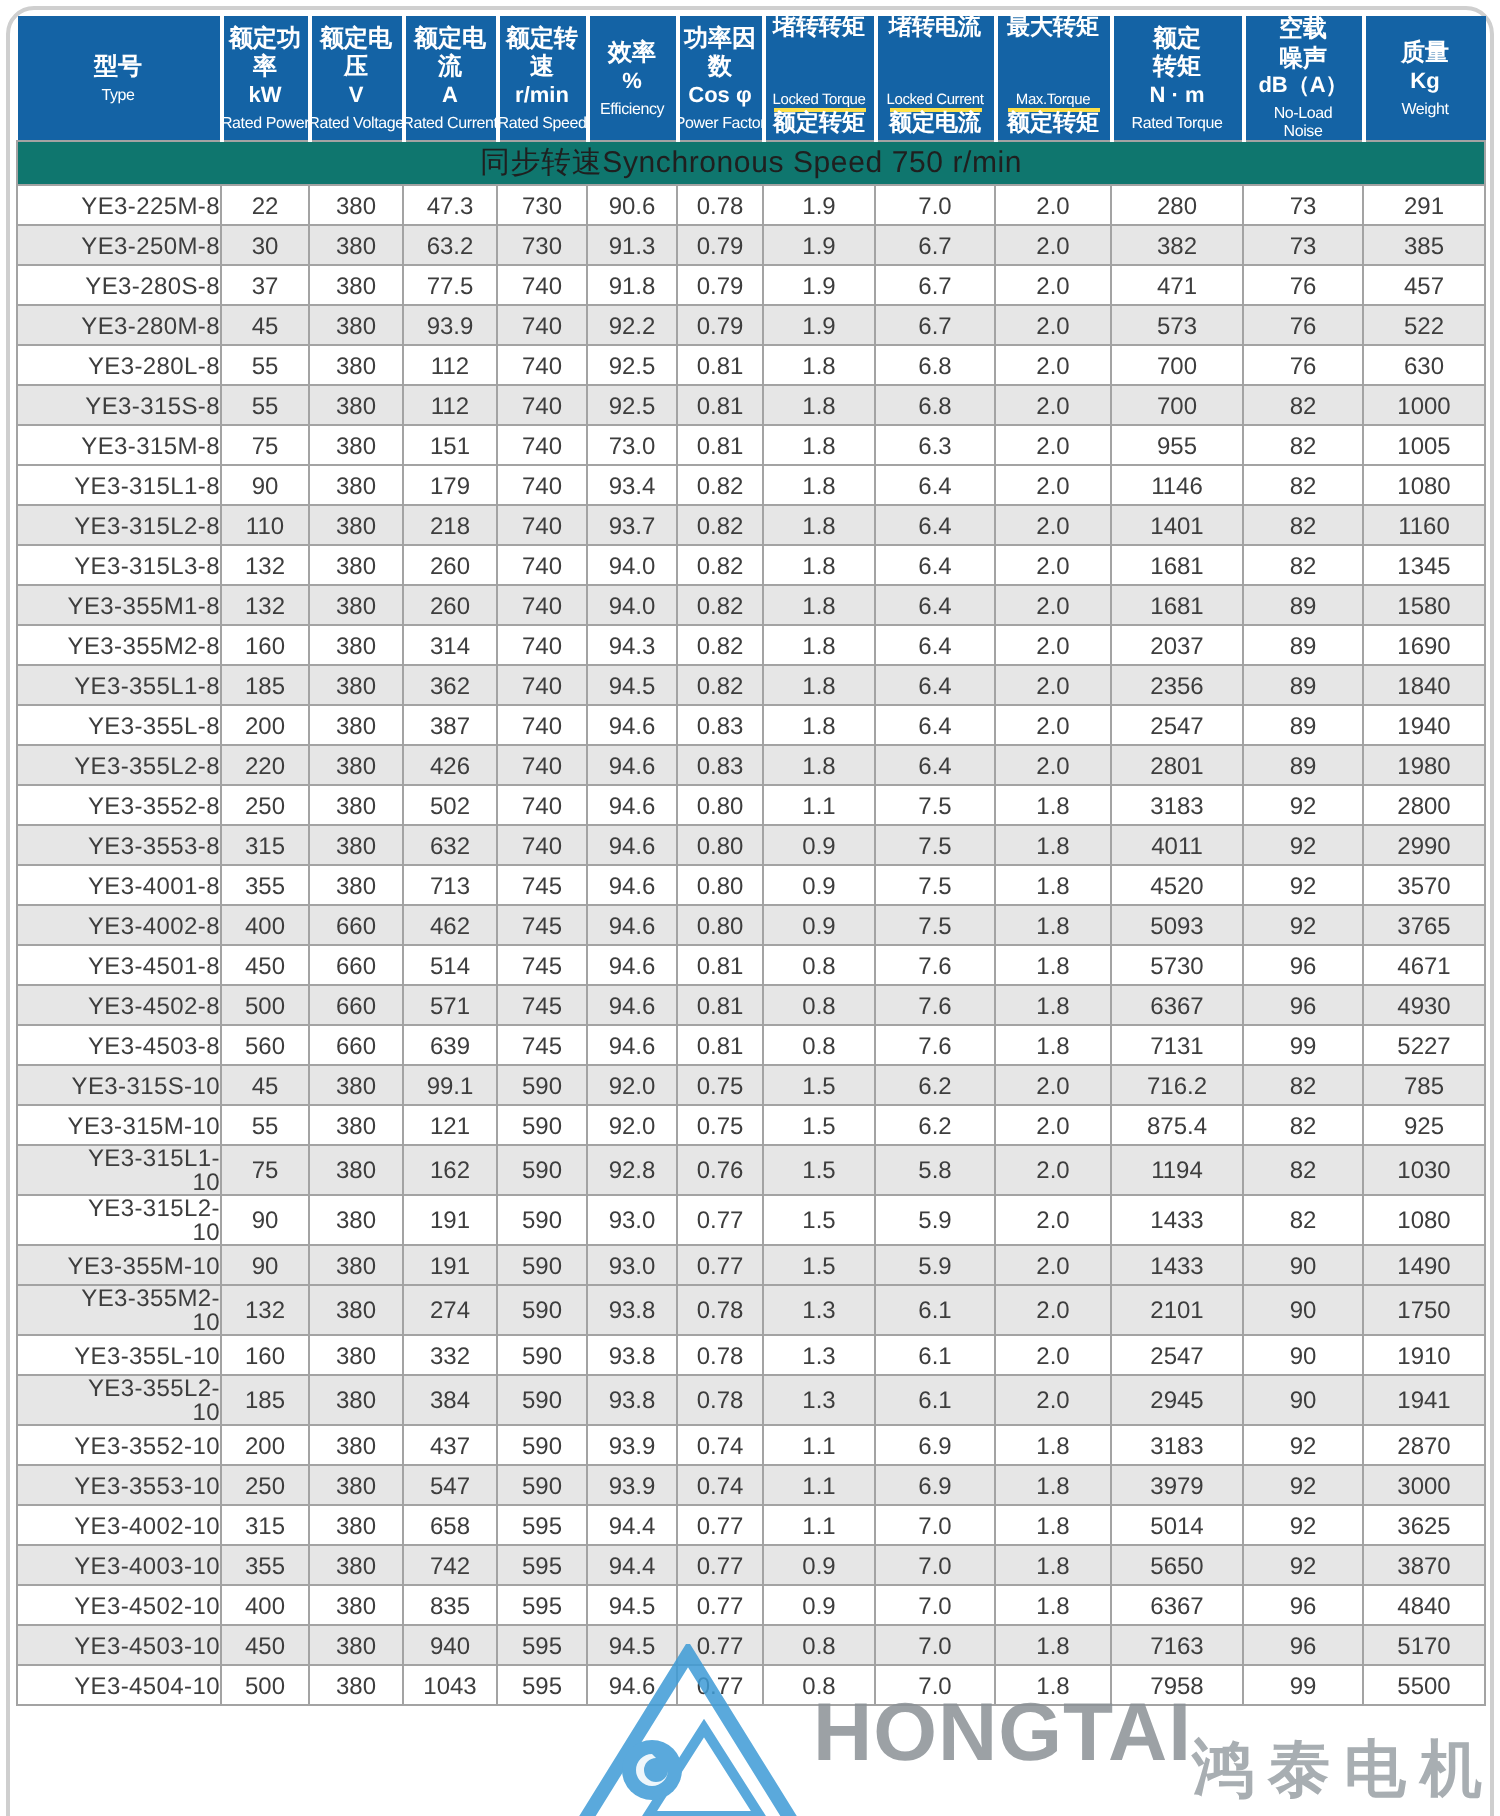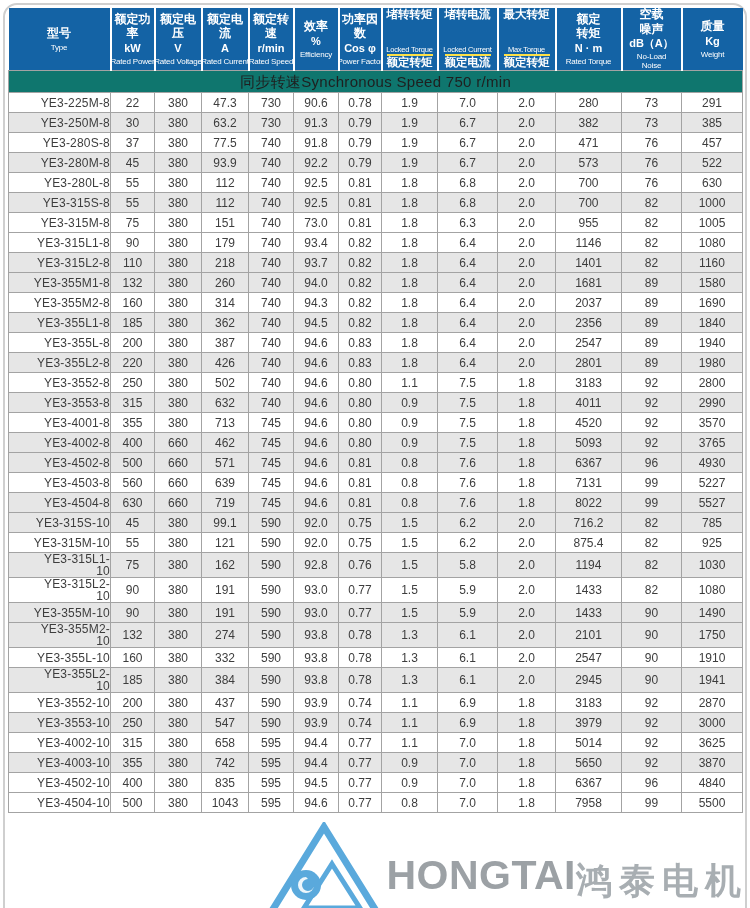"YE3-315L3-8" tr.plain { html: none -> <tr> <td>YE3-315L3-8</td> <td>132</td> <td>380</td> <td>260</td> <td>740</td> <td>94.0</td> <td>0.82</td> <td>1.8</td> <td>6.4</td> <td>2.0</td> <td>1681</td> <td>82</td> <td>1345</td> </tr> }
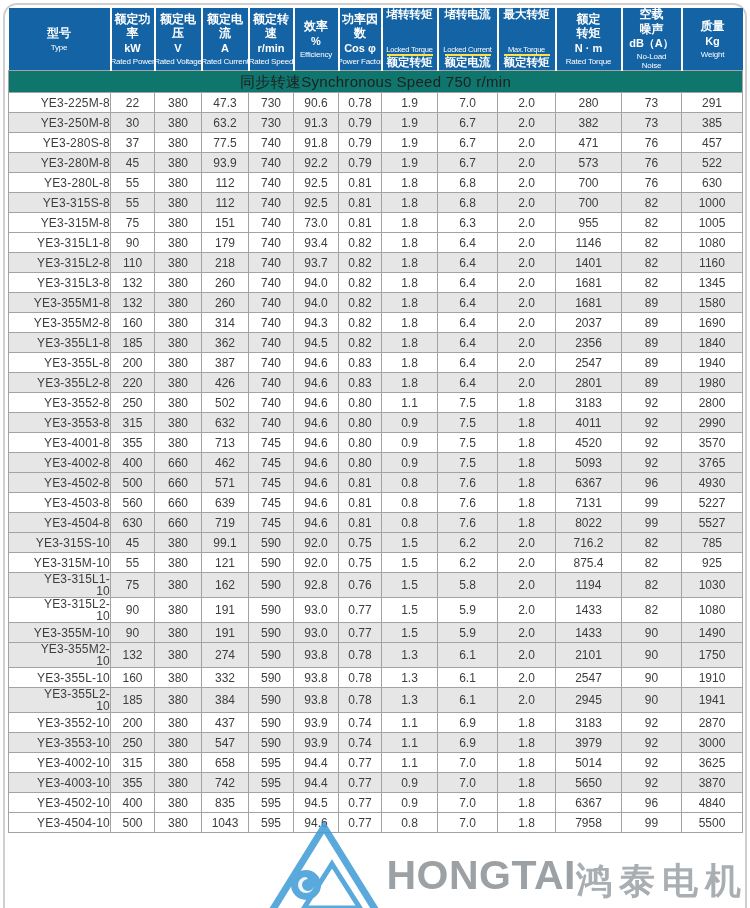"YE3-4501-8" tr.plain { html: none -> <tr> <td>YE3-4501-8</td> <td>450</td> <td>660</td> <td>514</td> <td>745</td> <td>94.6</td> <td>0.81</td> <td>0.8</td> <td>7.6</td> <td>1.8</td> <td>5730</td> <td>96</td> <td>4671</td> </tr> }
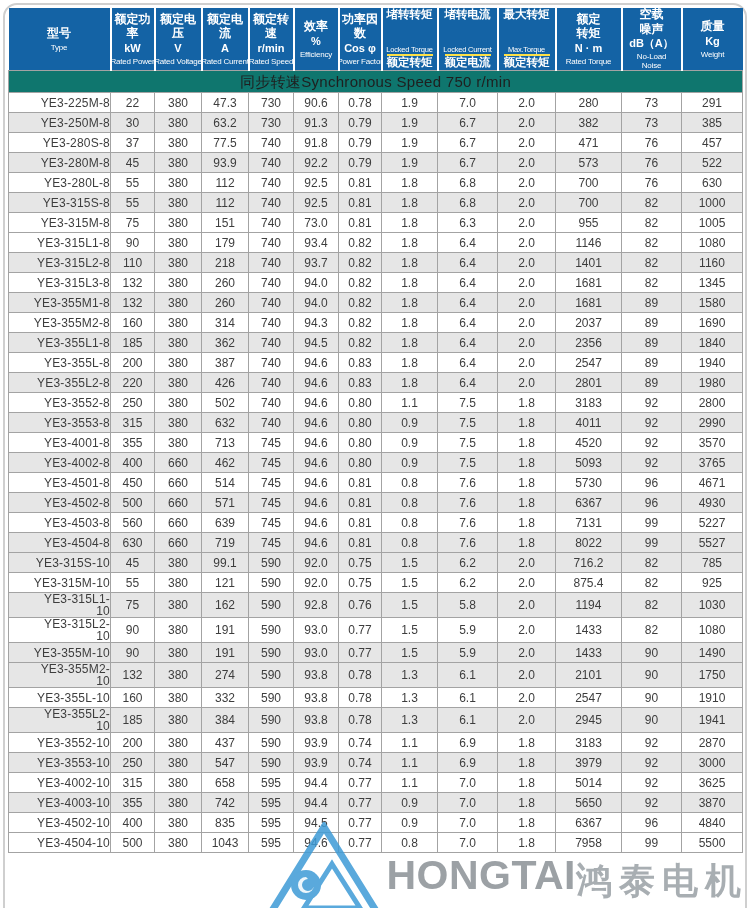"YE3-4504-8" tr.shaded { html: <tr> <td>YE3-4504-8</td> <td>630</td> <td>660</td> <td>719</td> <td>745</td> <td>94.6</td> <td>0.81</td> <td>0.8</td> <td>7.6</td> <td>1.8</td> <td>8022</td> <td>99</td> <td>5527</td> </tr> -> none }
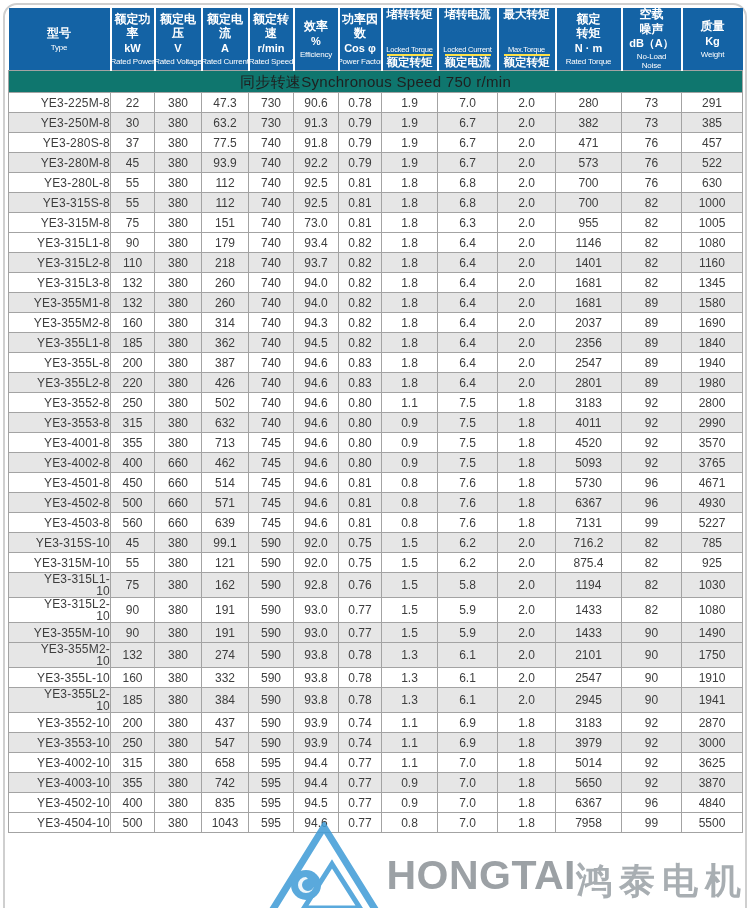"YE3-4503-10" tr.shaded { html: none -> <tr> <td>YE3-4503-10</td> <td>450</td> <td>380</td> <td>940</td> <td>595</td> <td>94.5</td> <td>0.77</td> <td>0.8</td> <td>7.0</td> <td>1.8</td> <td>7163</td> <td>96</td> <td>5170</td> </tr> }
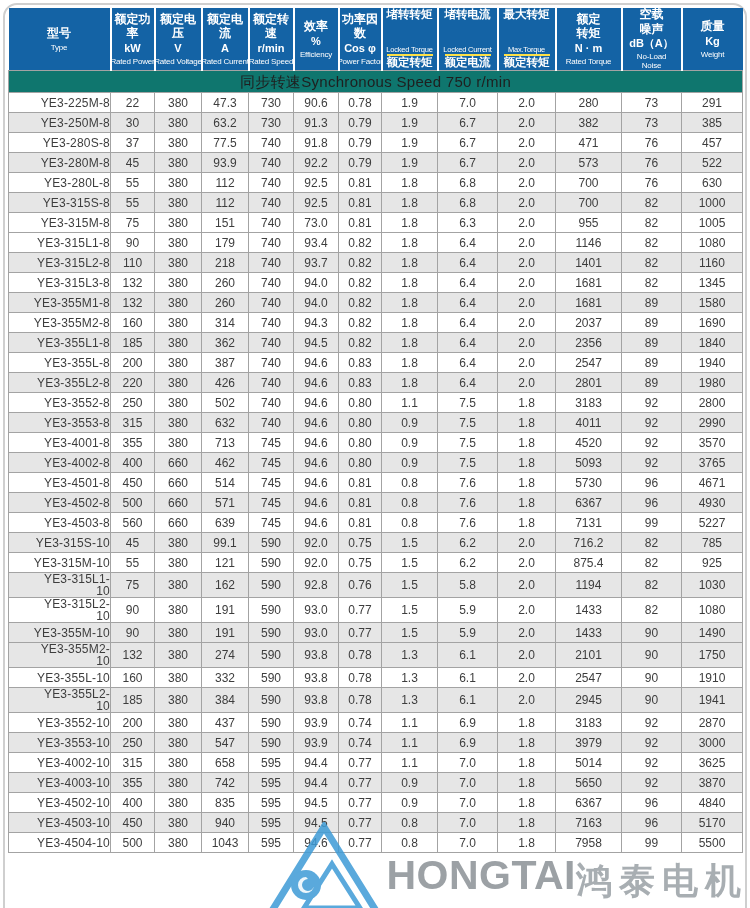"鸿泰电机" .wm-brand-cn { font-size: 36px -> 31px; margin-top: 0 -> 16px }
